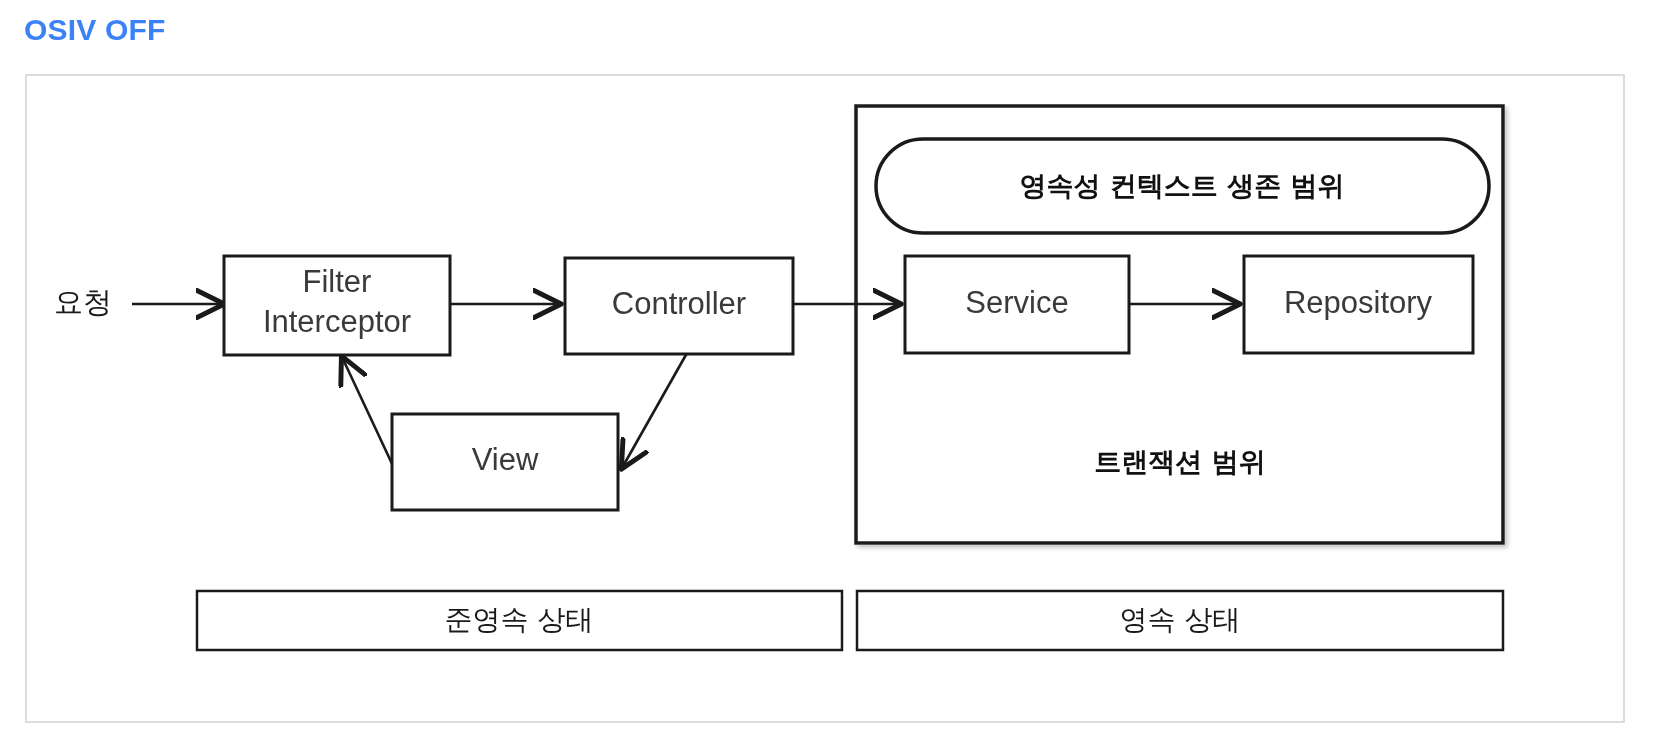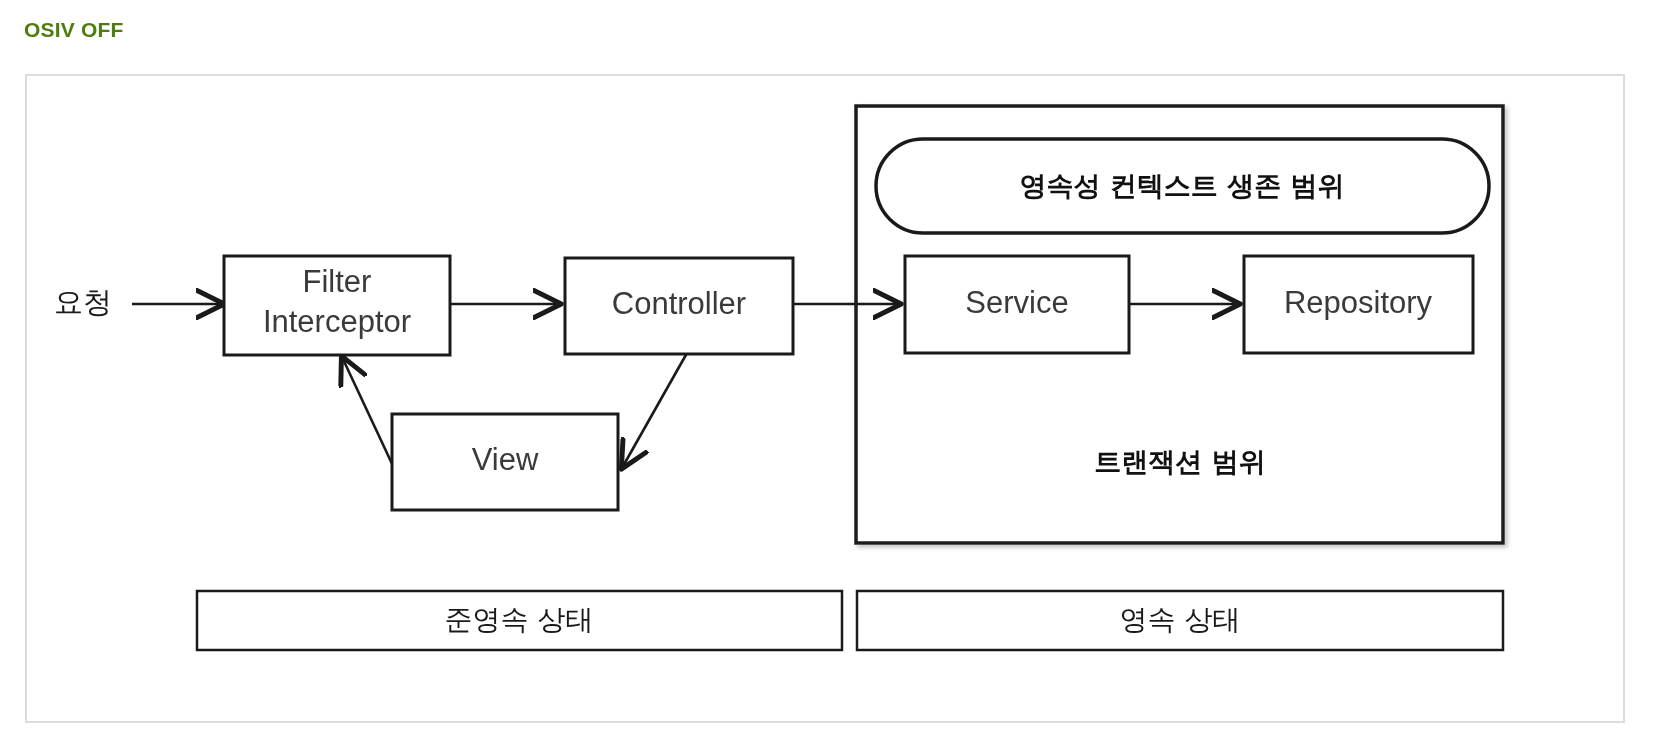"OSIV OFF" #page-title { color: #4d7c0f -> #3b82f6; font-size: 21px -> 30px }
